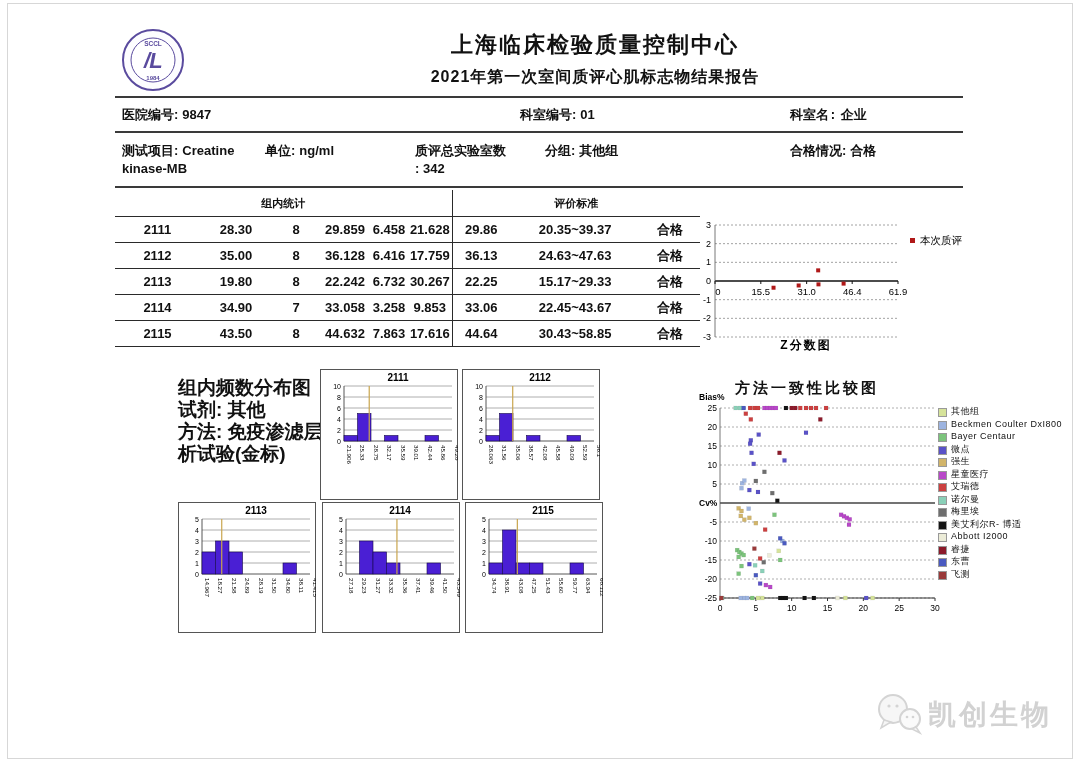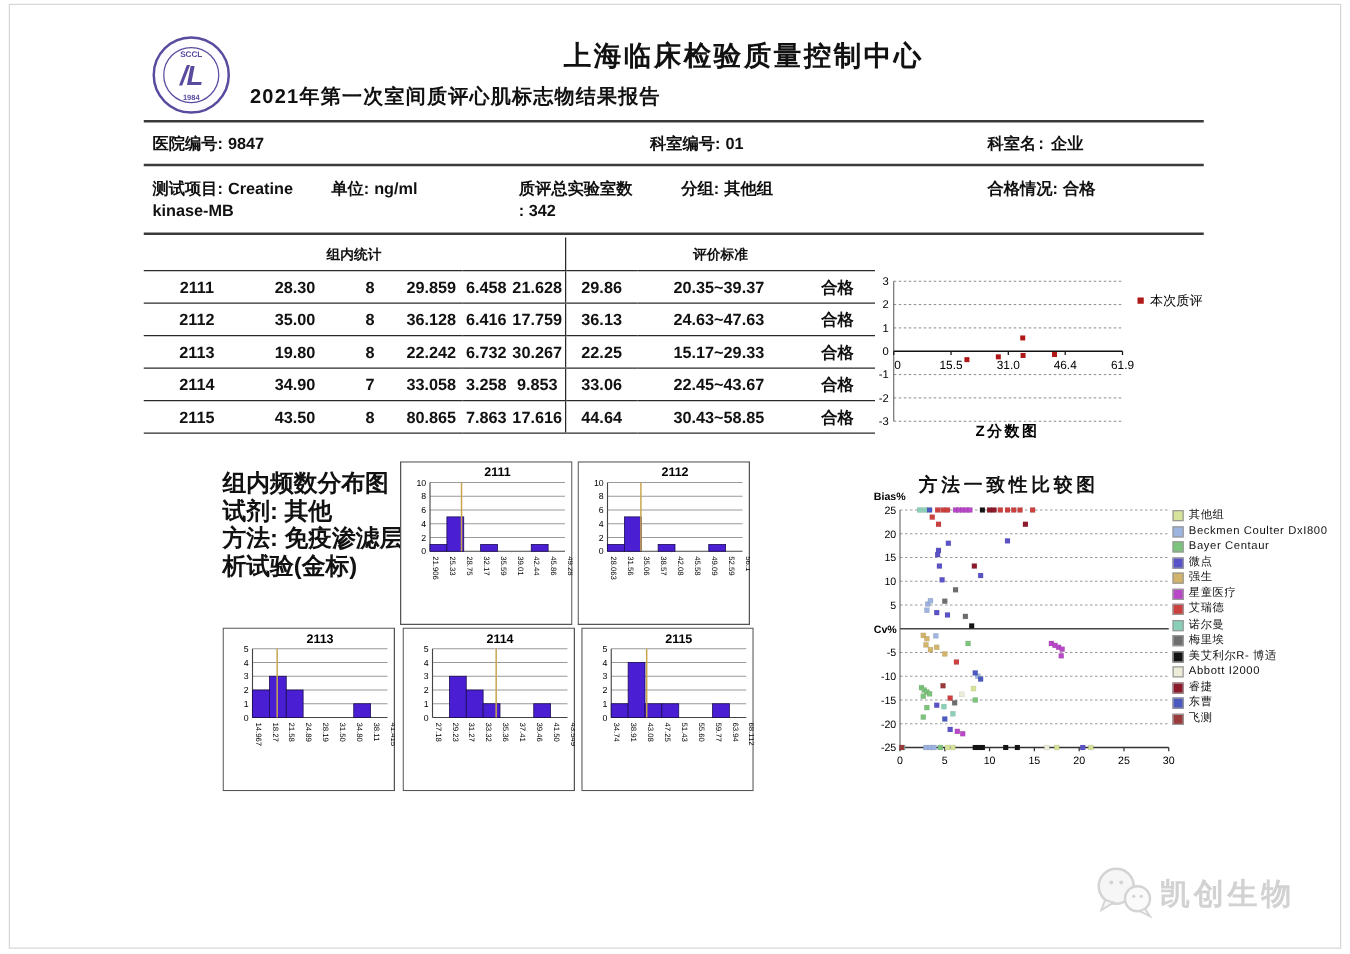"2021年第一次室间质评心肌标志物结果报告" #subtitle { text-align: left -> center }
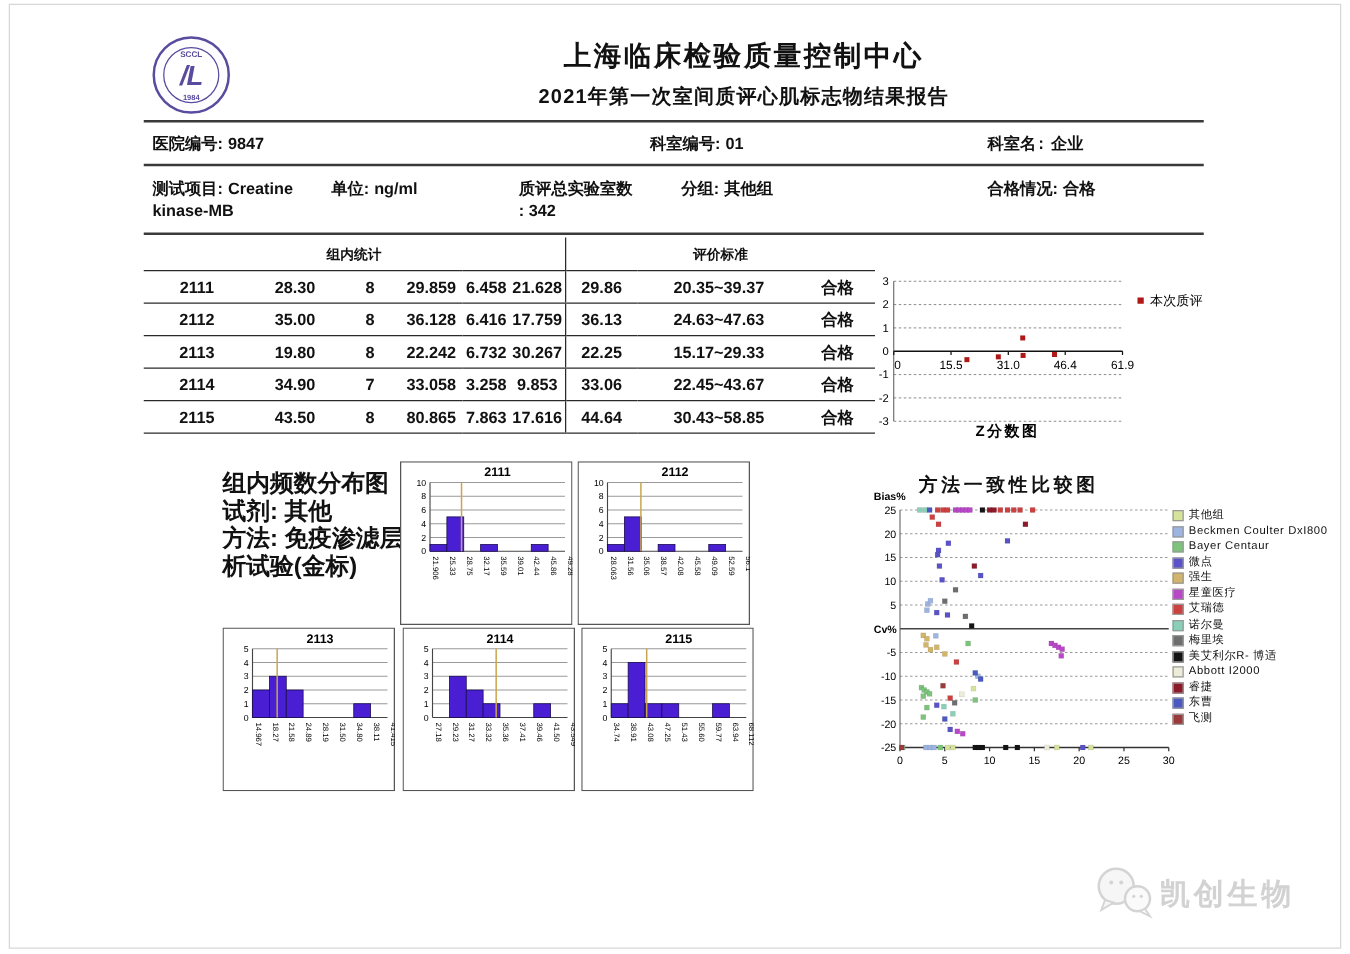"80.865" td { text: 80.865 -> 44.632 }
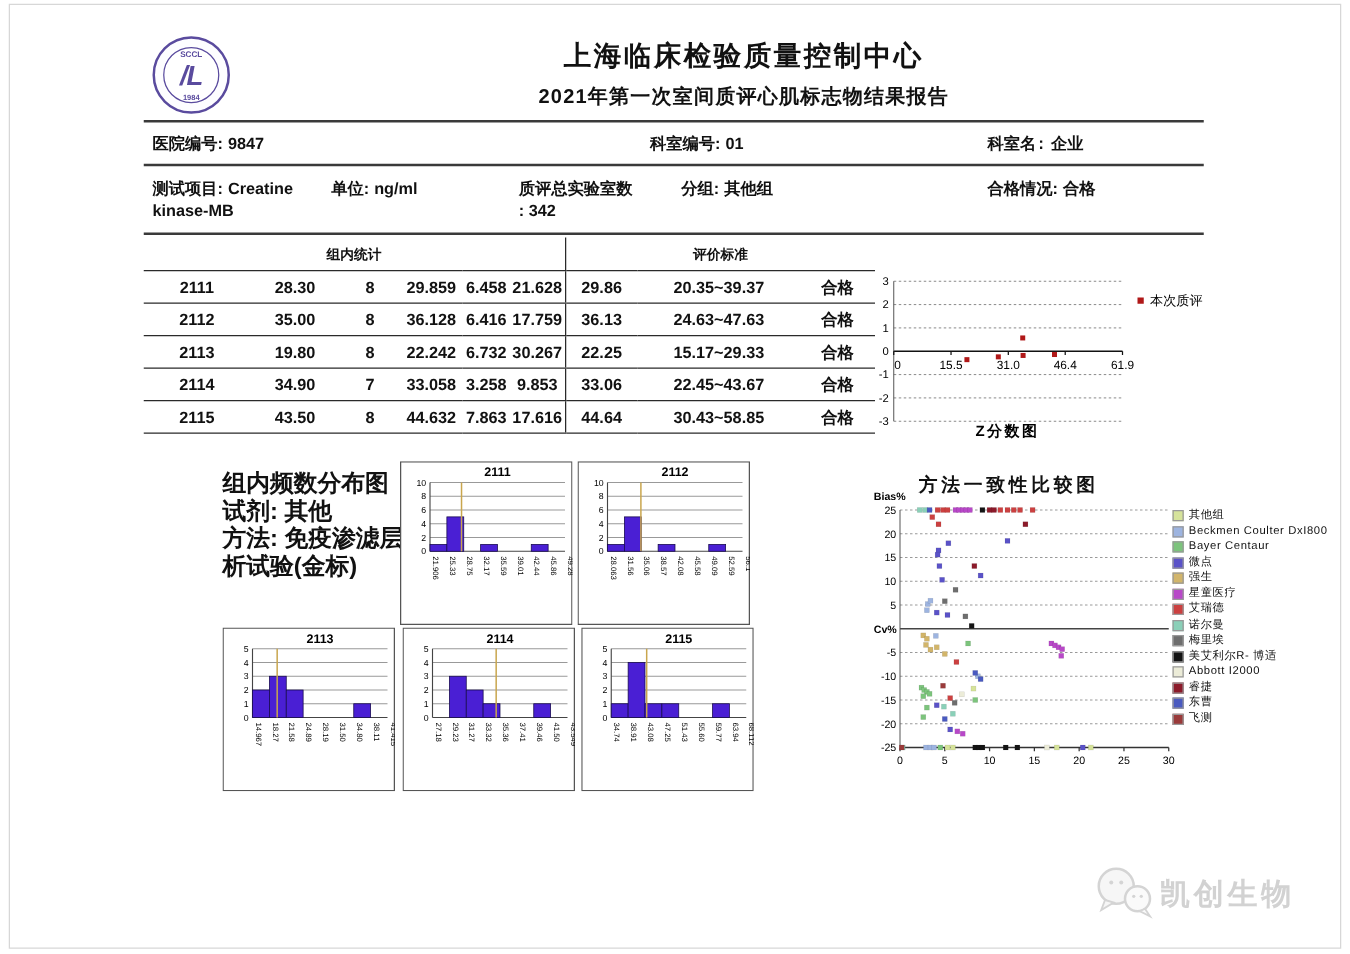"凯创生物" #watermark .wm-text { font-size: 24px -> 28px }
